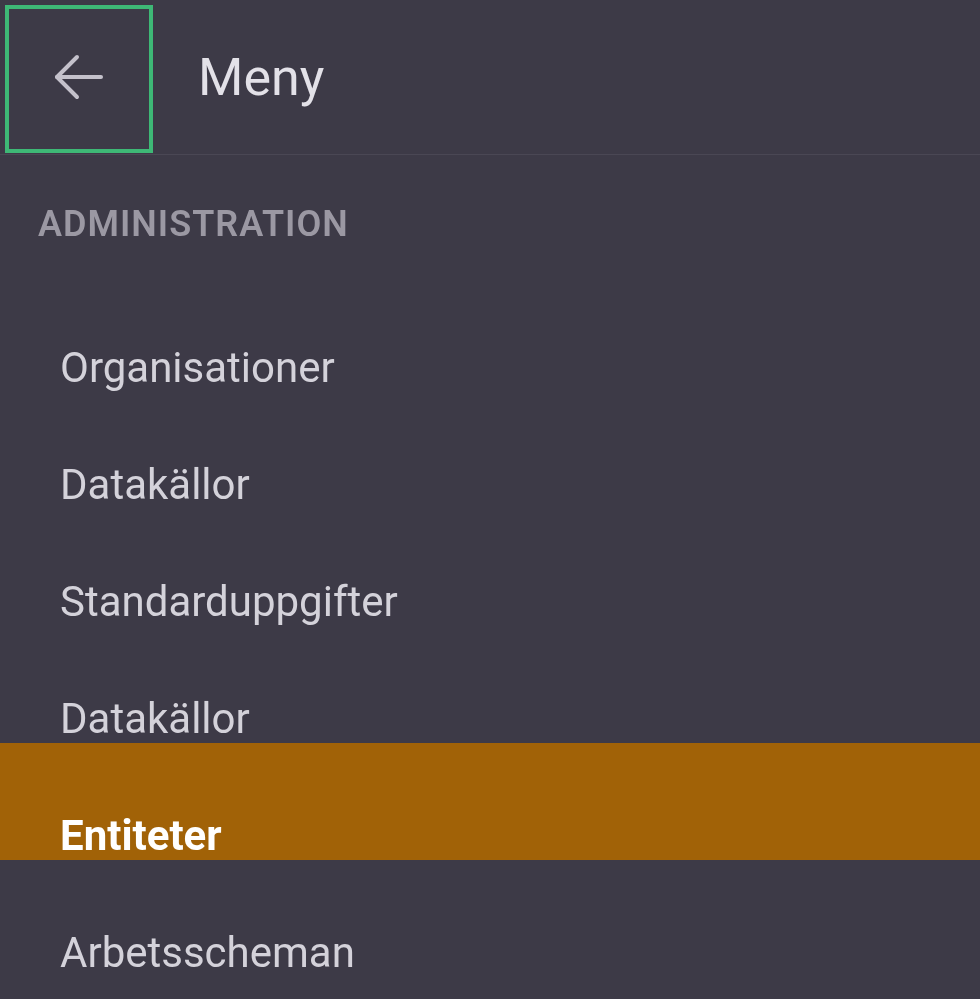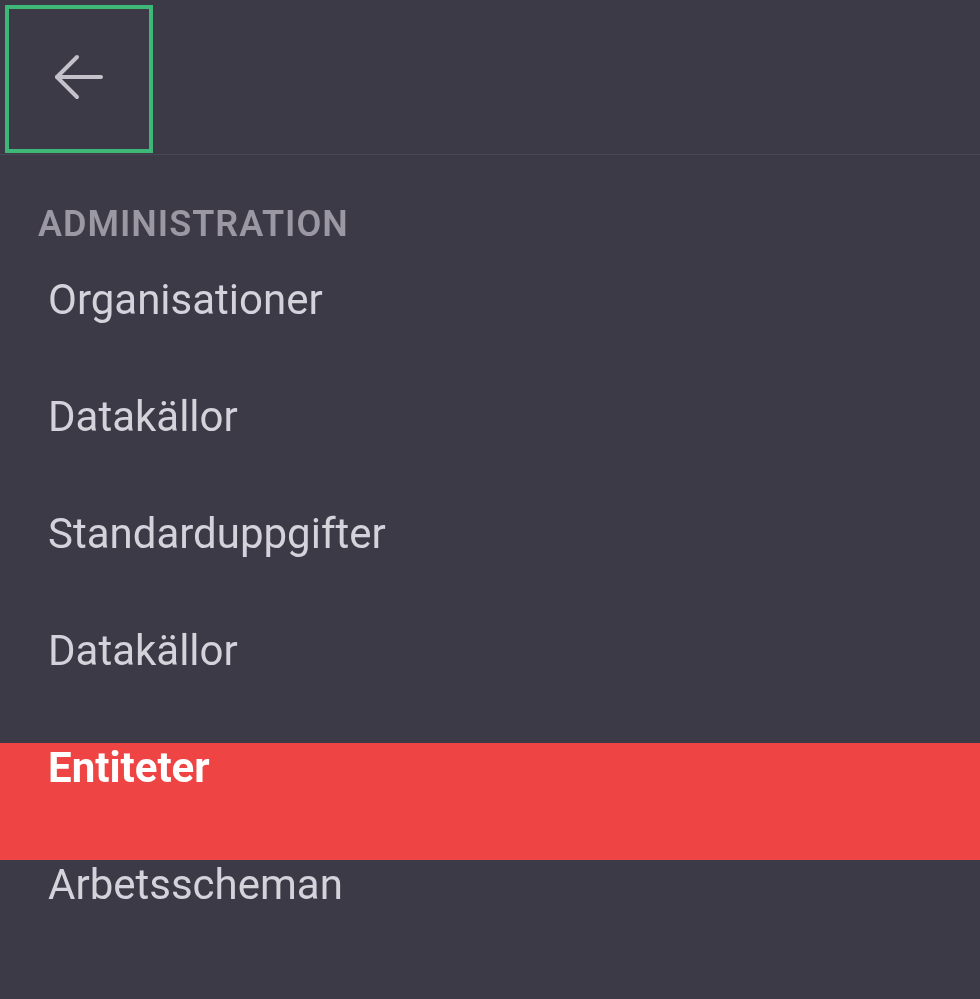"Meny" div.header-title { html: none -> <div>Meny</div> }
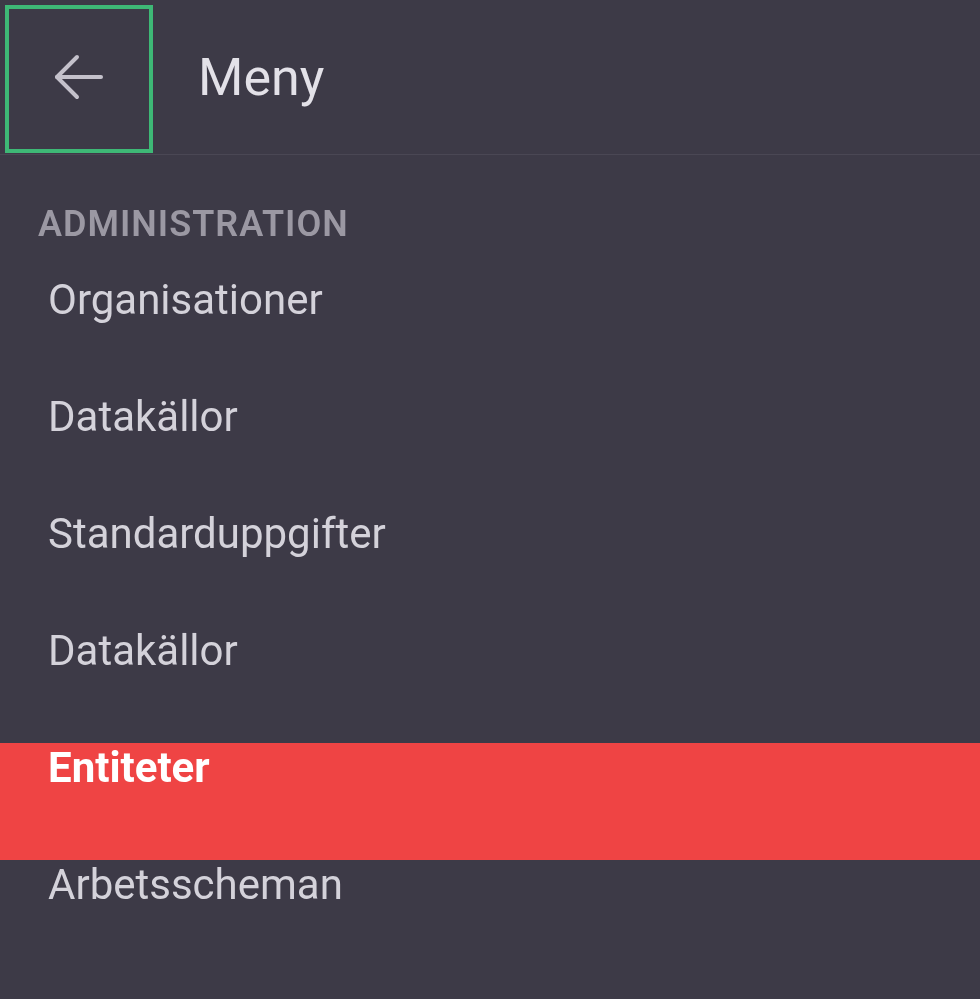"Organisationer" .menu-item { align-items: flex-start -> flex-end; padding-left: 48px -> 60px }
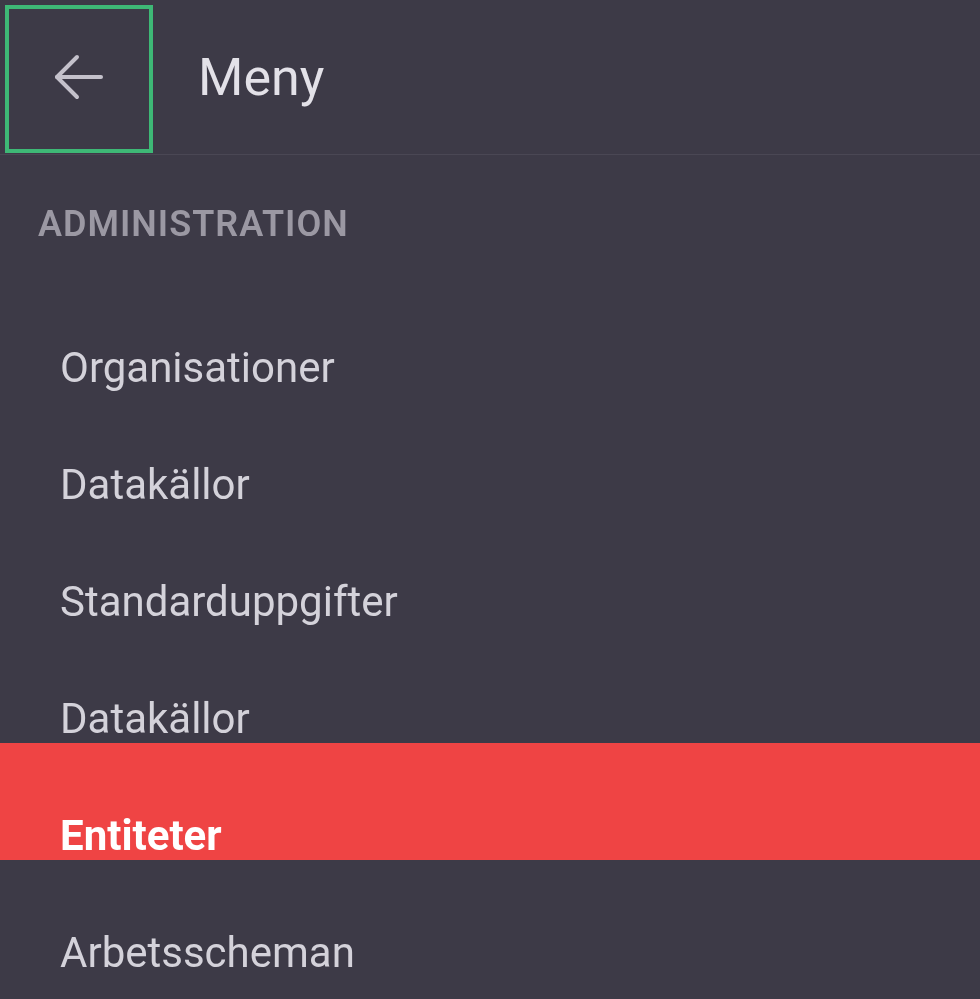"Entiteter" .menu-item.selected { background-color: #ef4444 -> #a16207 }
